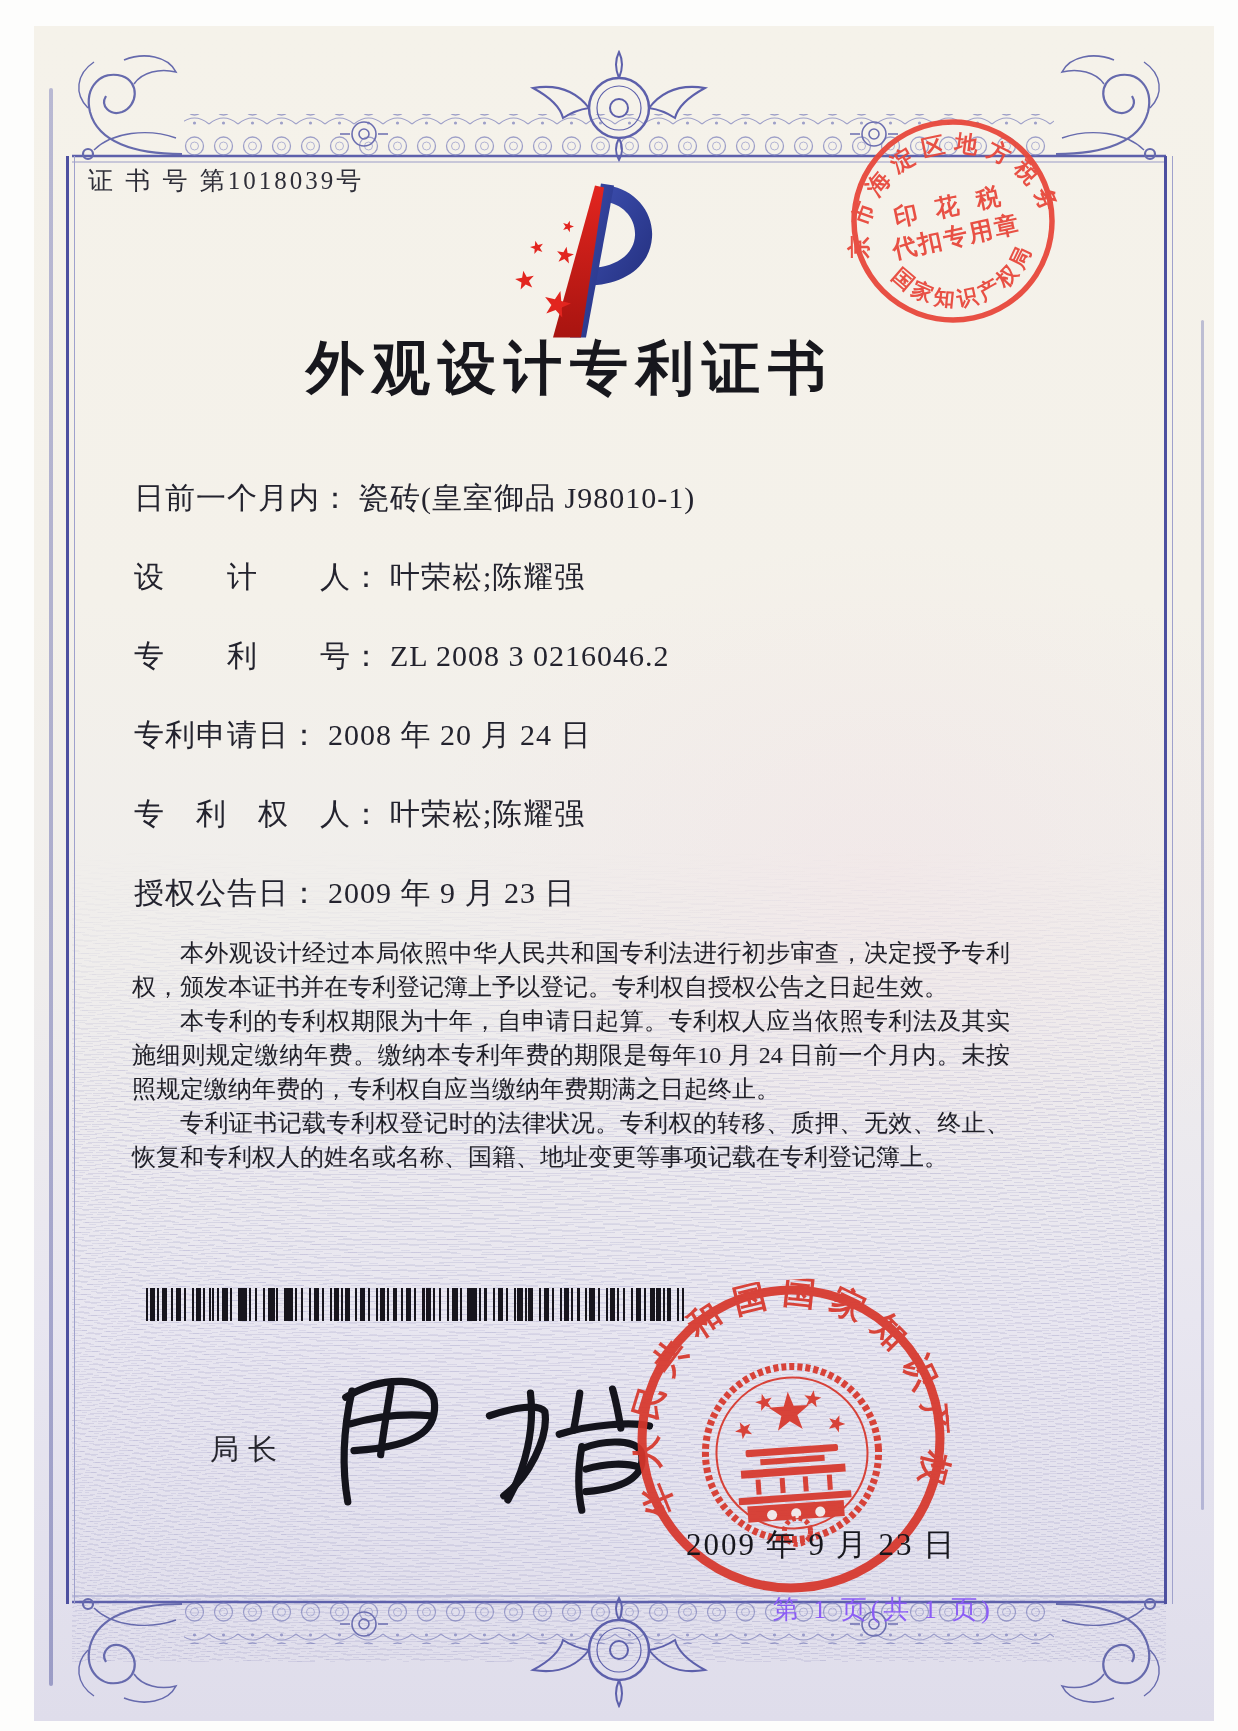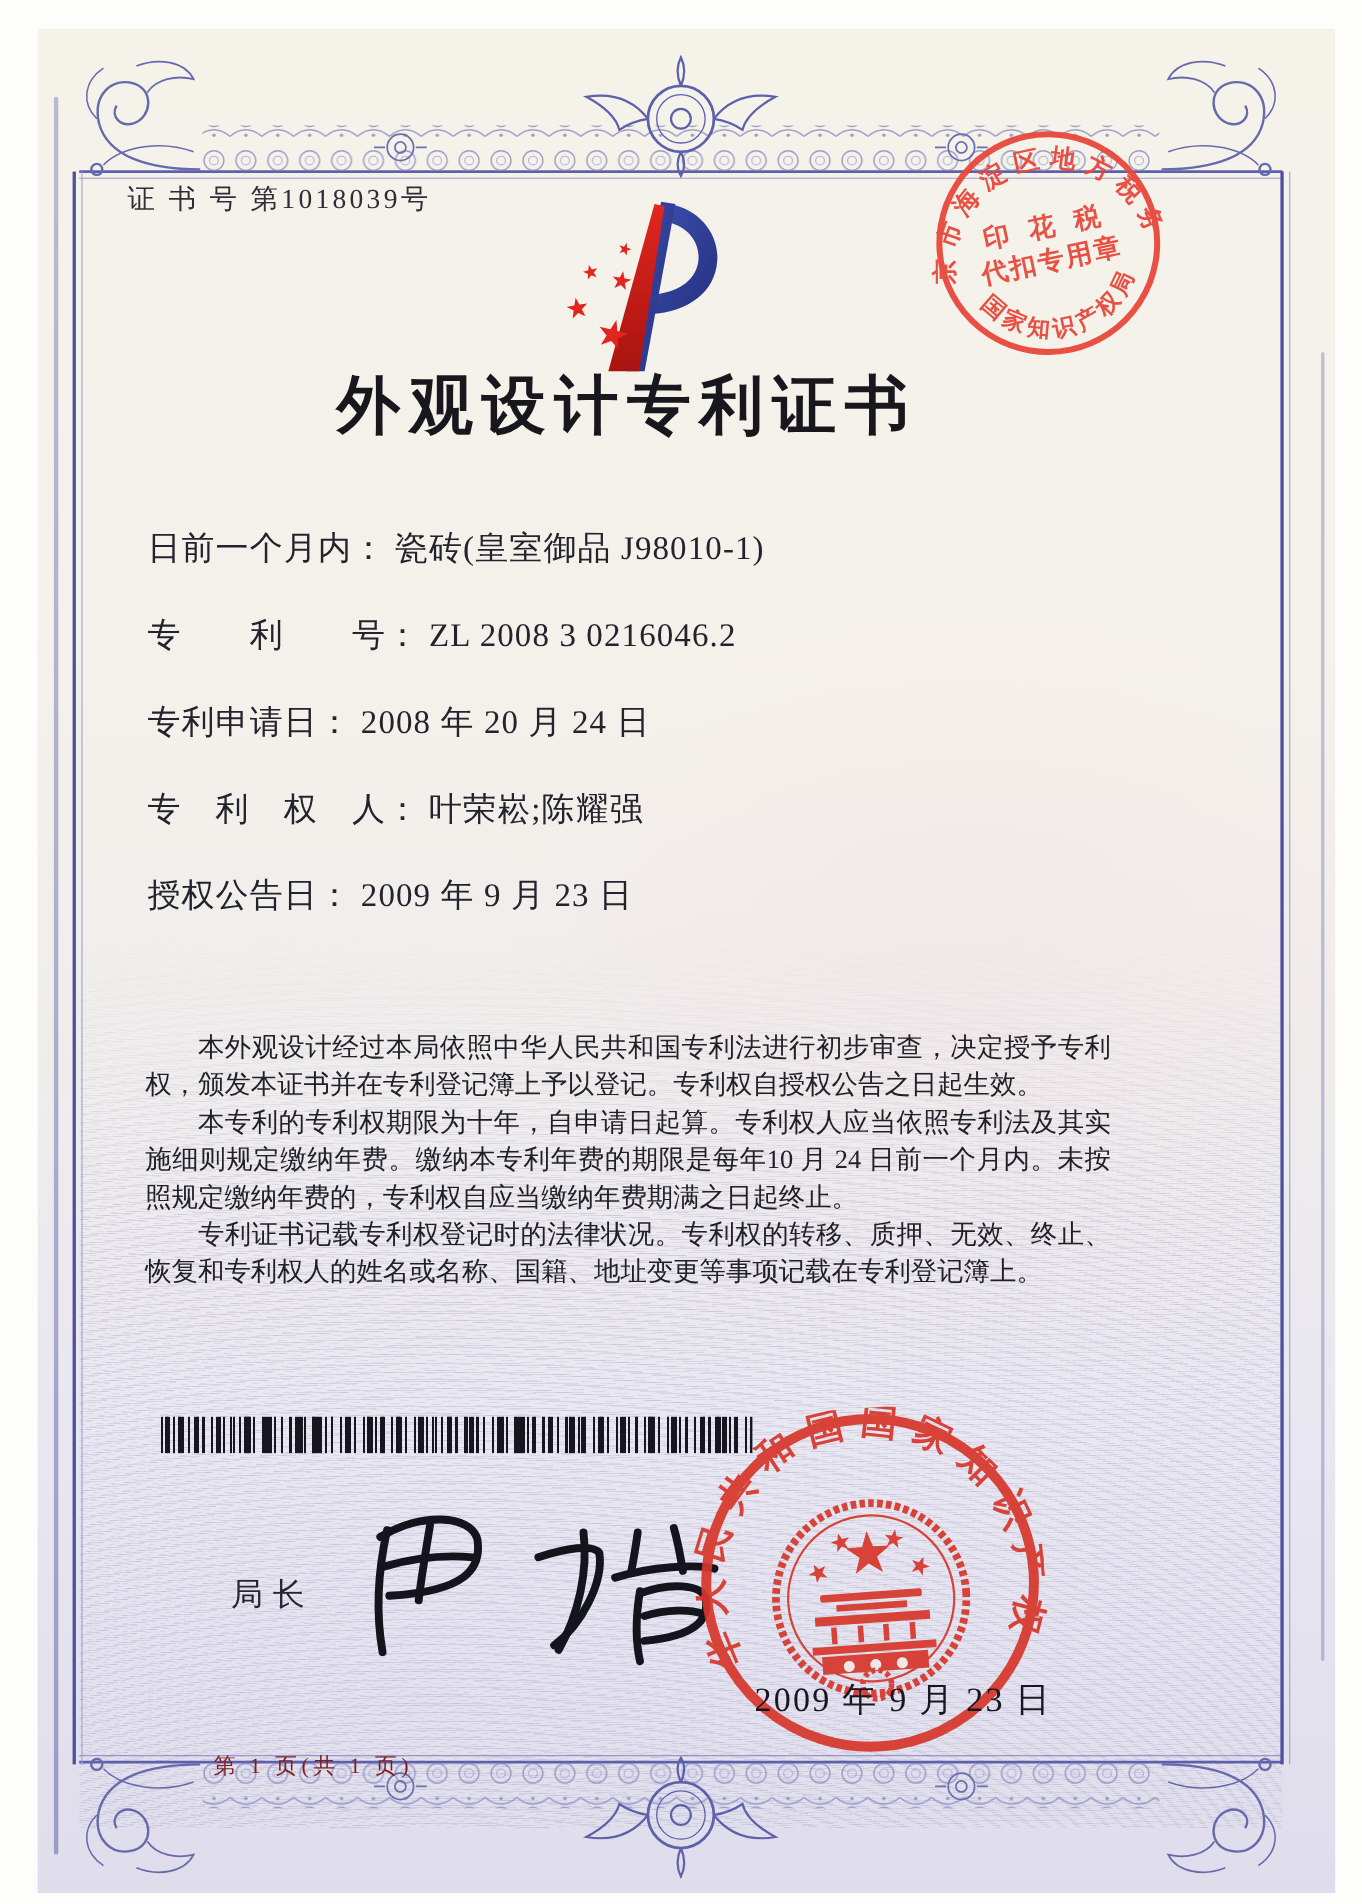"证 书 号 第1018039号" .cert-no { margin-left: 28px -> none }
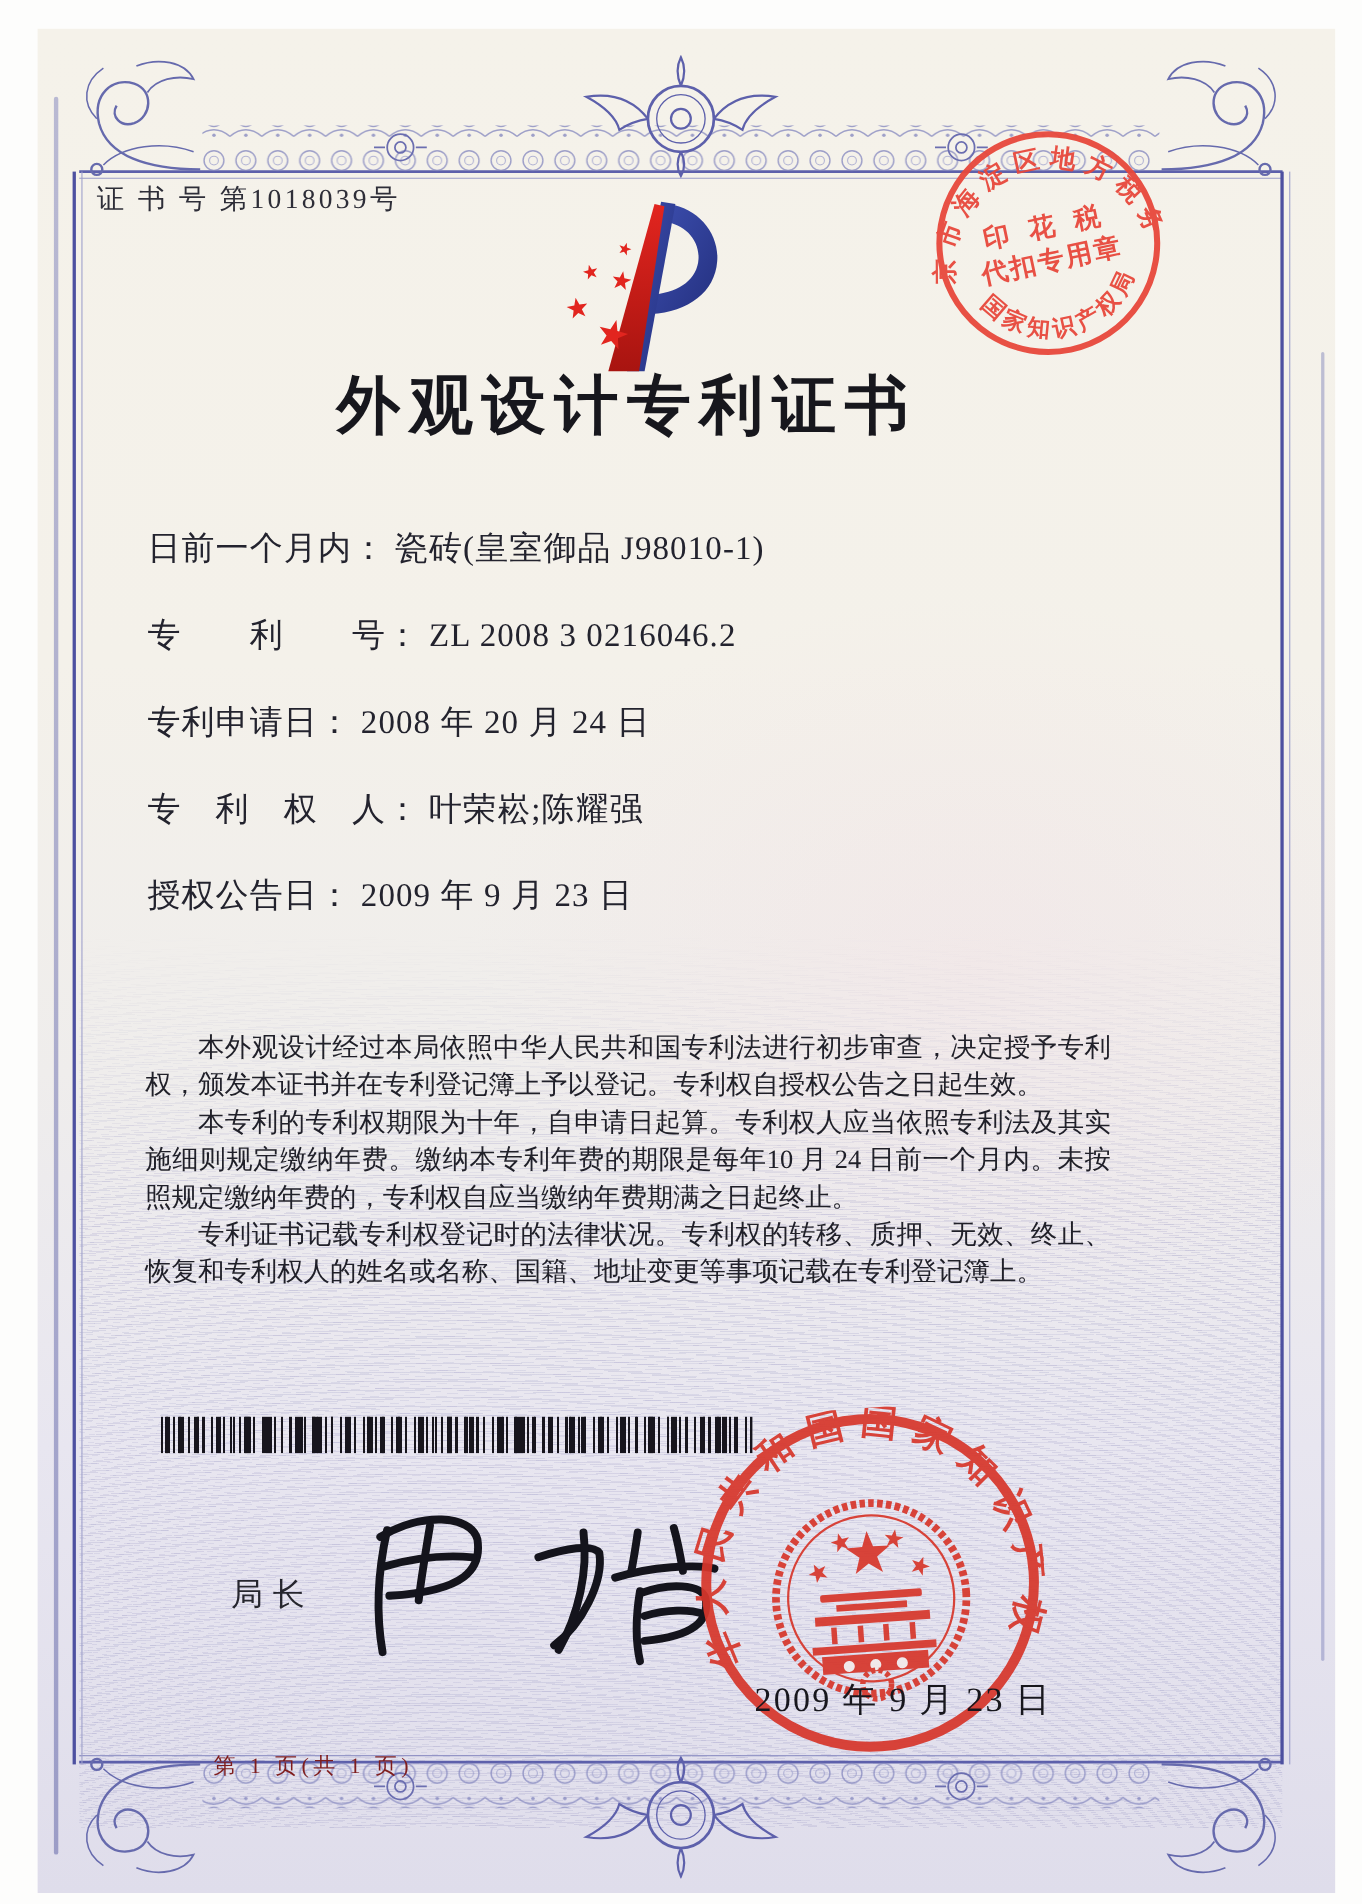"设 计 人： 叶荣崧;陈耀强" div.field { html: none -> <div> <span>设 计 人：</span><span>叶荣崧;陈耀强</span> </div> }
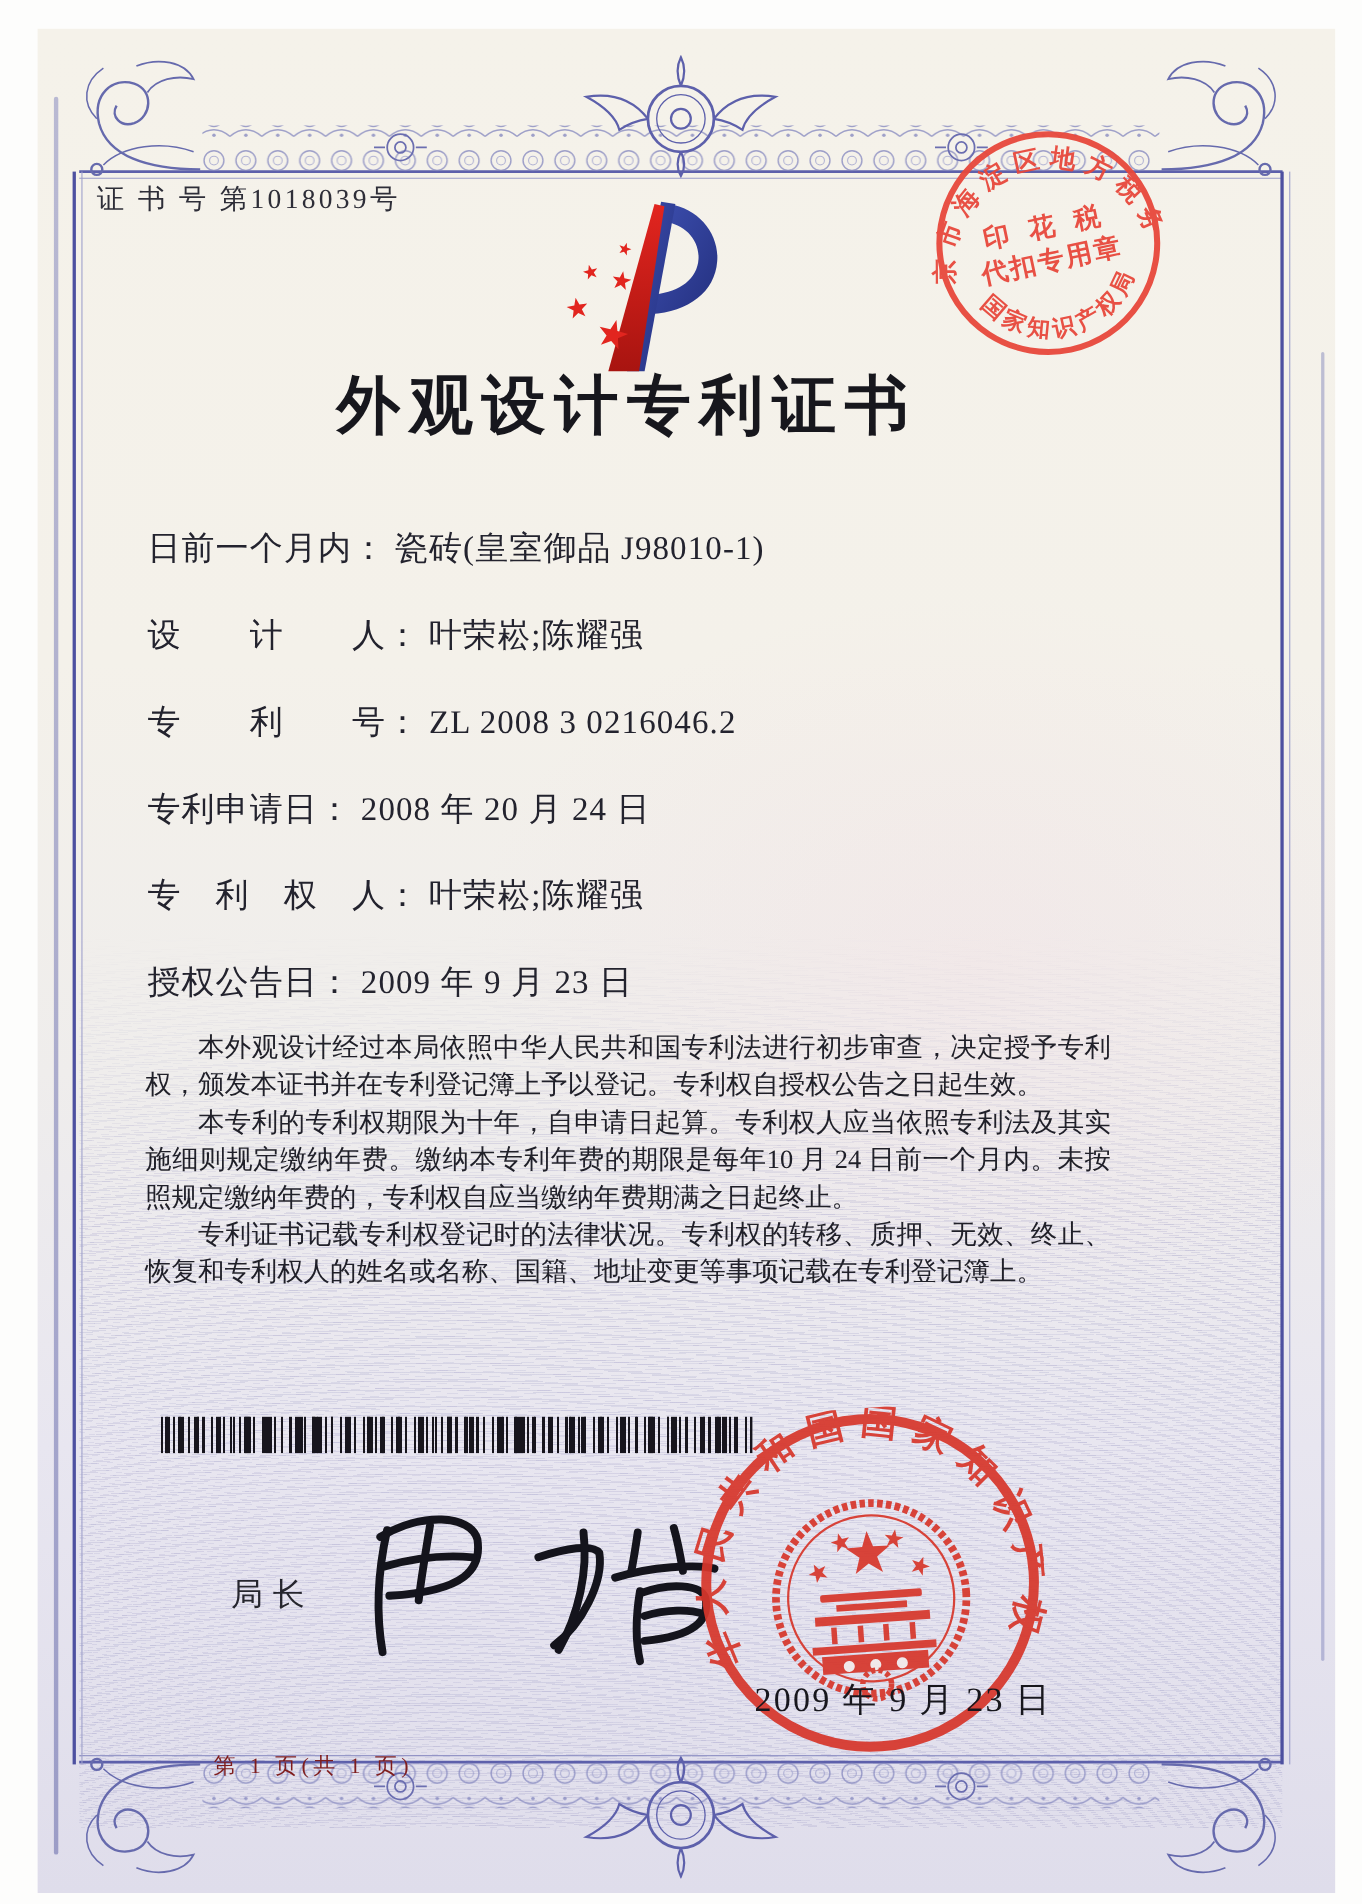"第 1 页(共 1 页)" .footer { color: #7f1d1d -> #8b5cf6; font-size: 20px -> 26px; text-align: left -> right }
